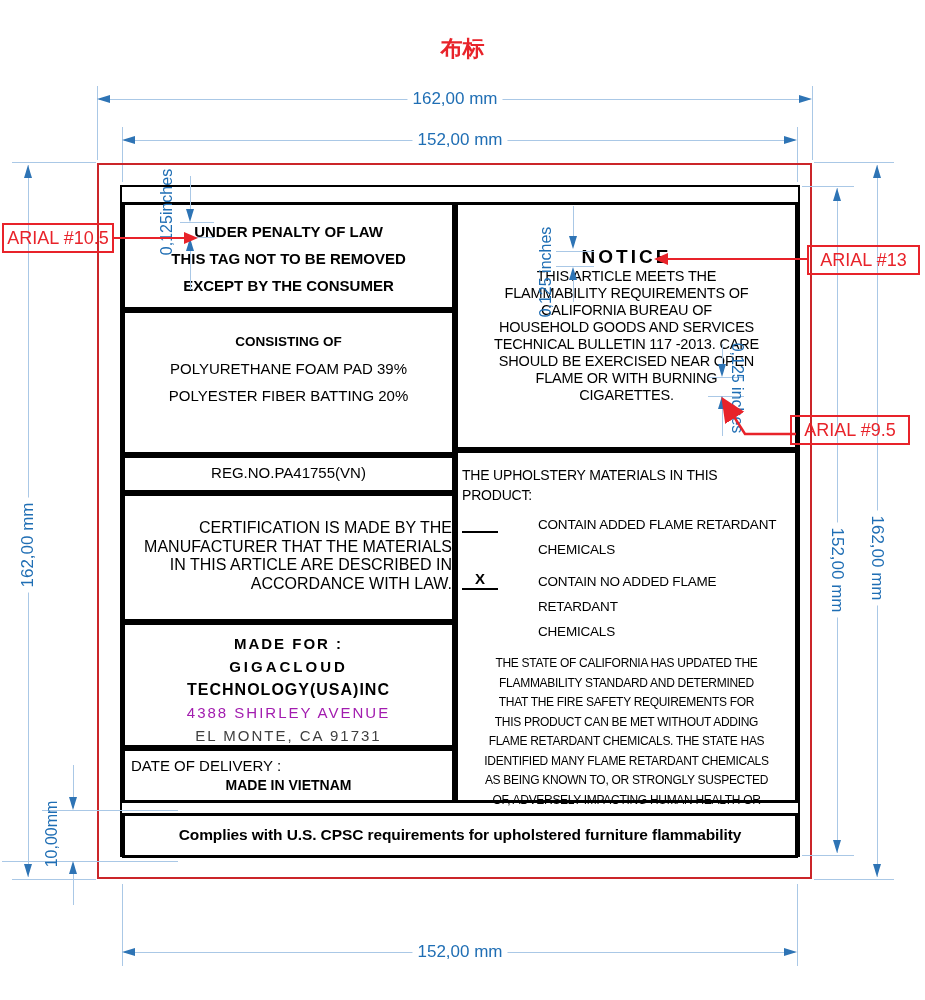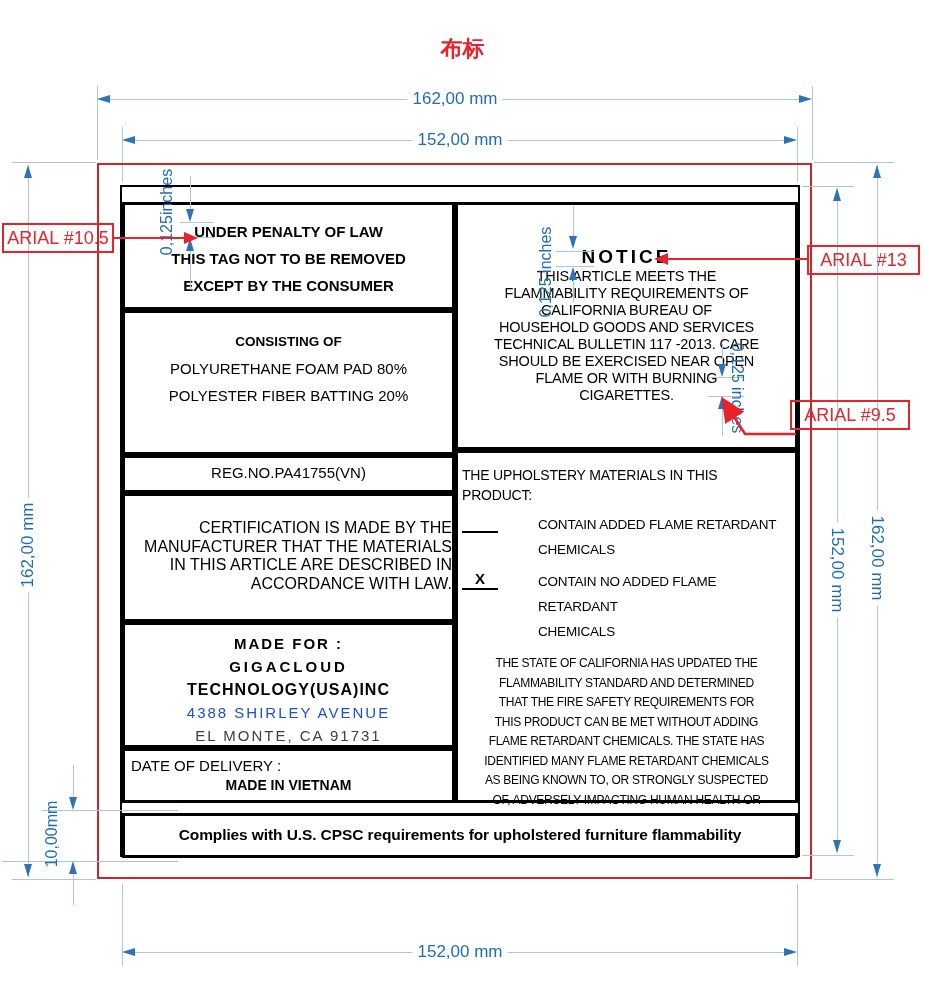"POLYURETHANE FOAM PAD 80%" div.mat-r { text: 80% -> 39% }
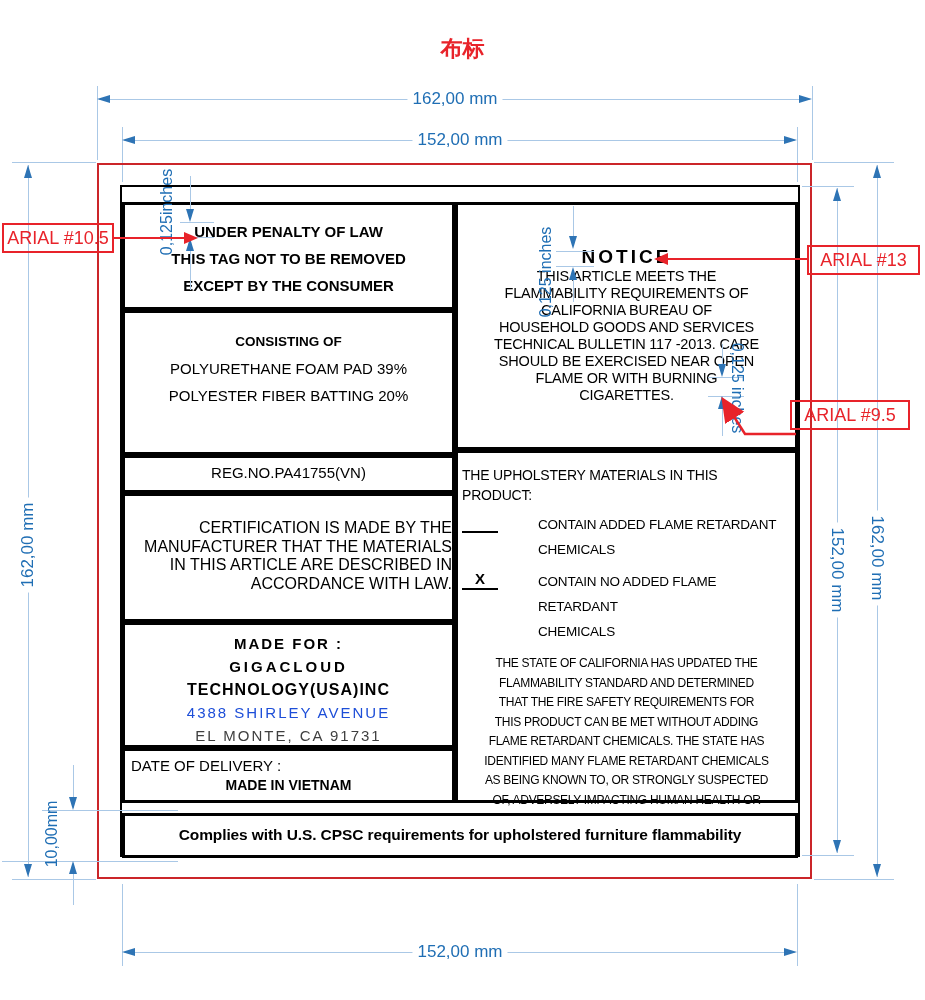"ARIAL #9.5" div.redbox { top: 400px -> 415px }
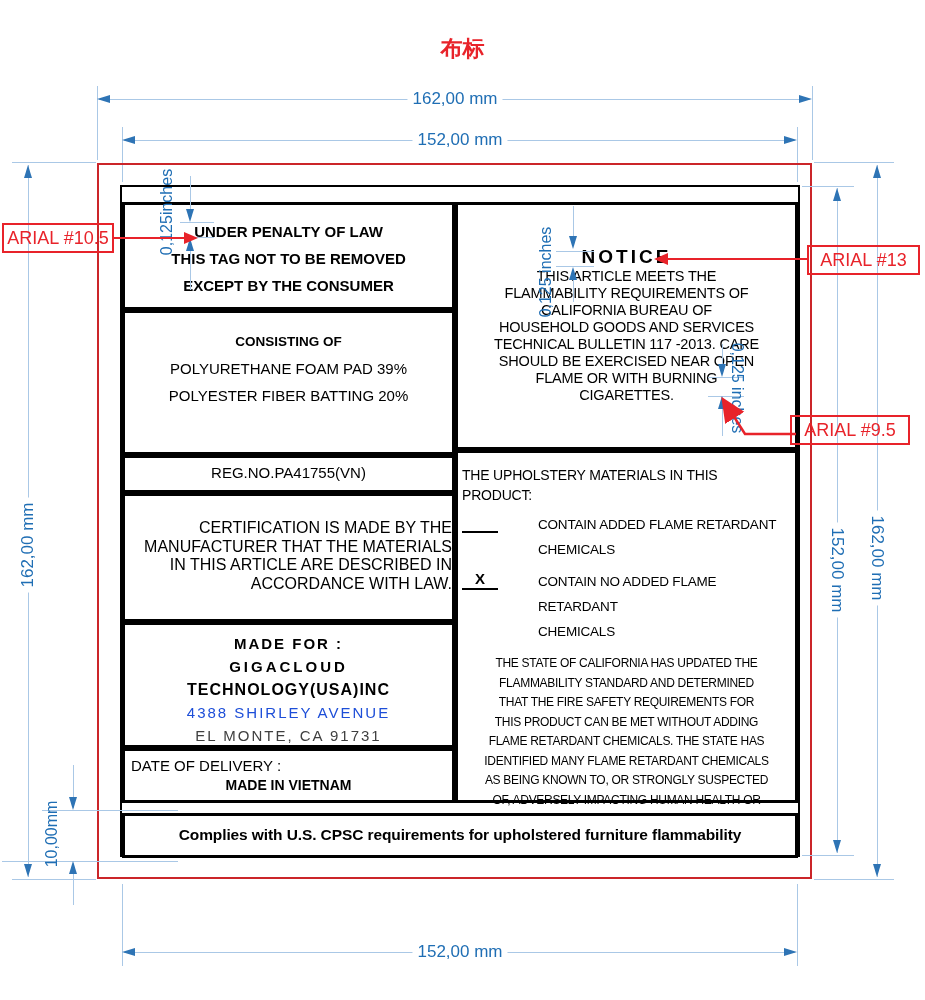"4388 SHIRLEY AVENUE" .addr1 { color: #1d4ed8 -> #a21caf }
